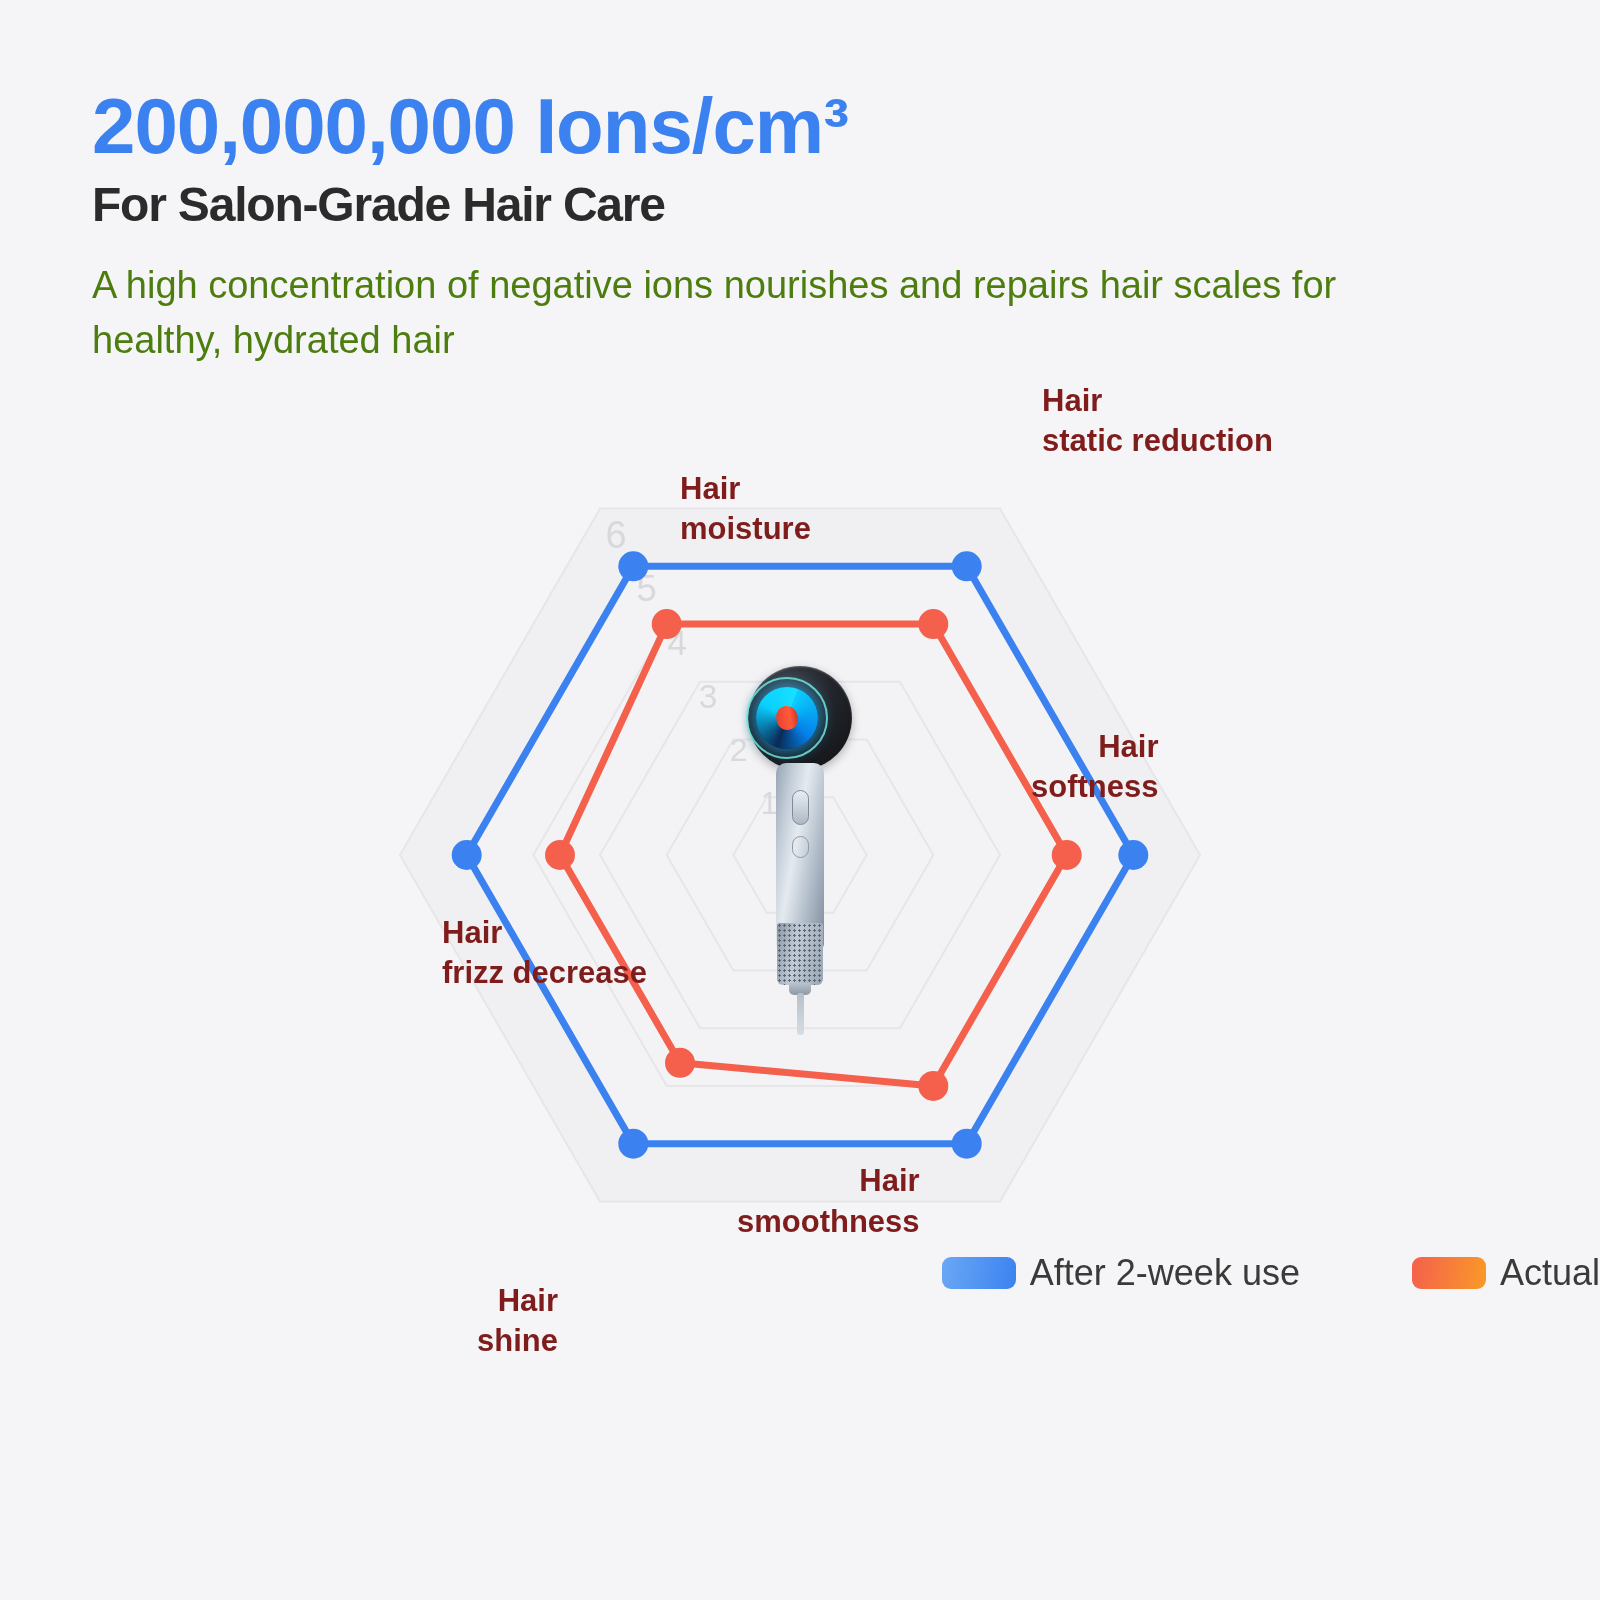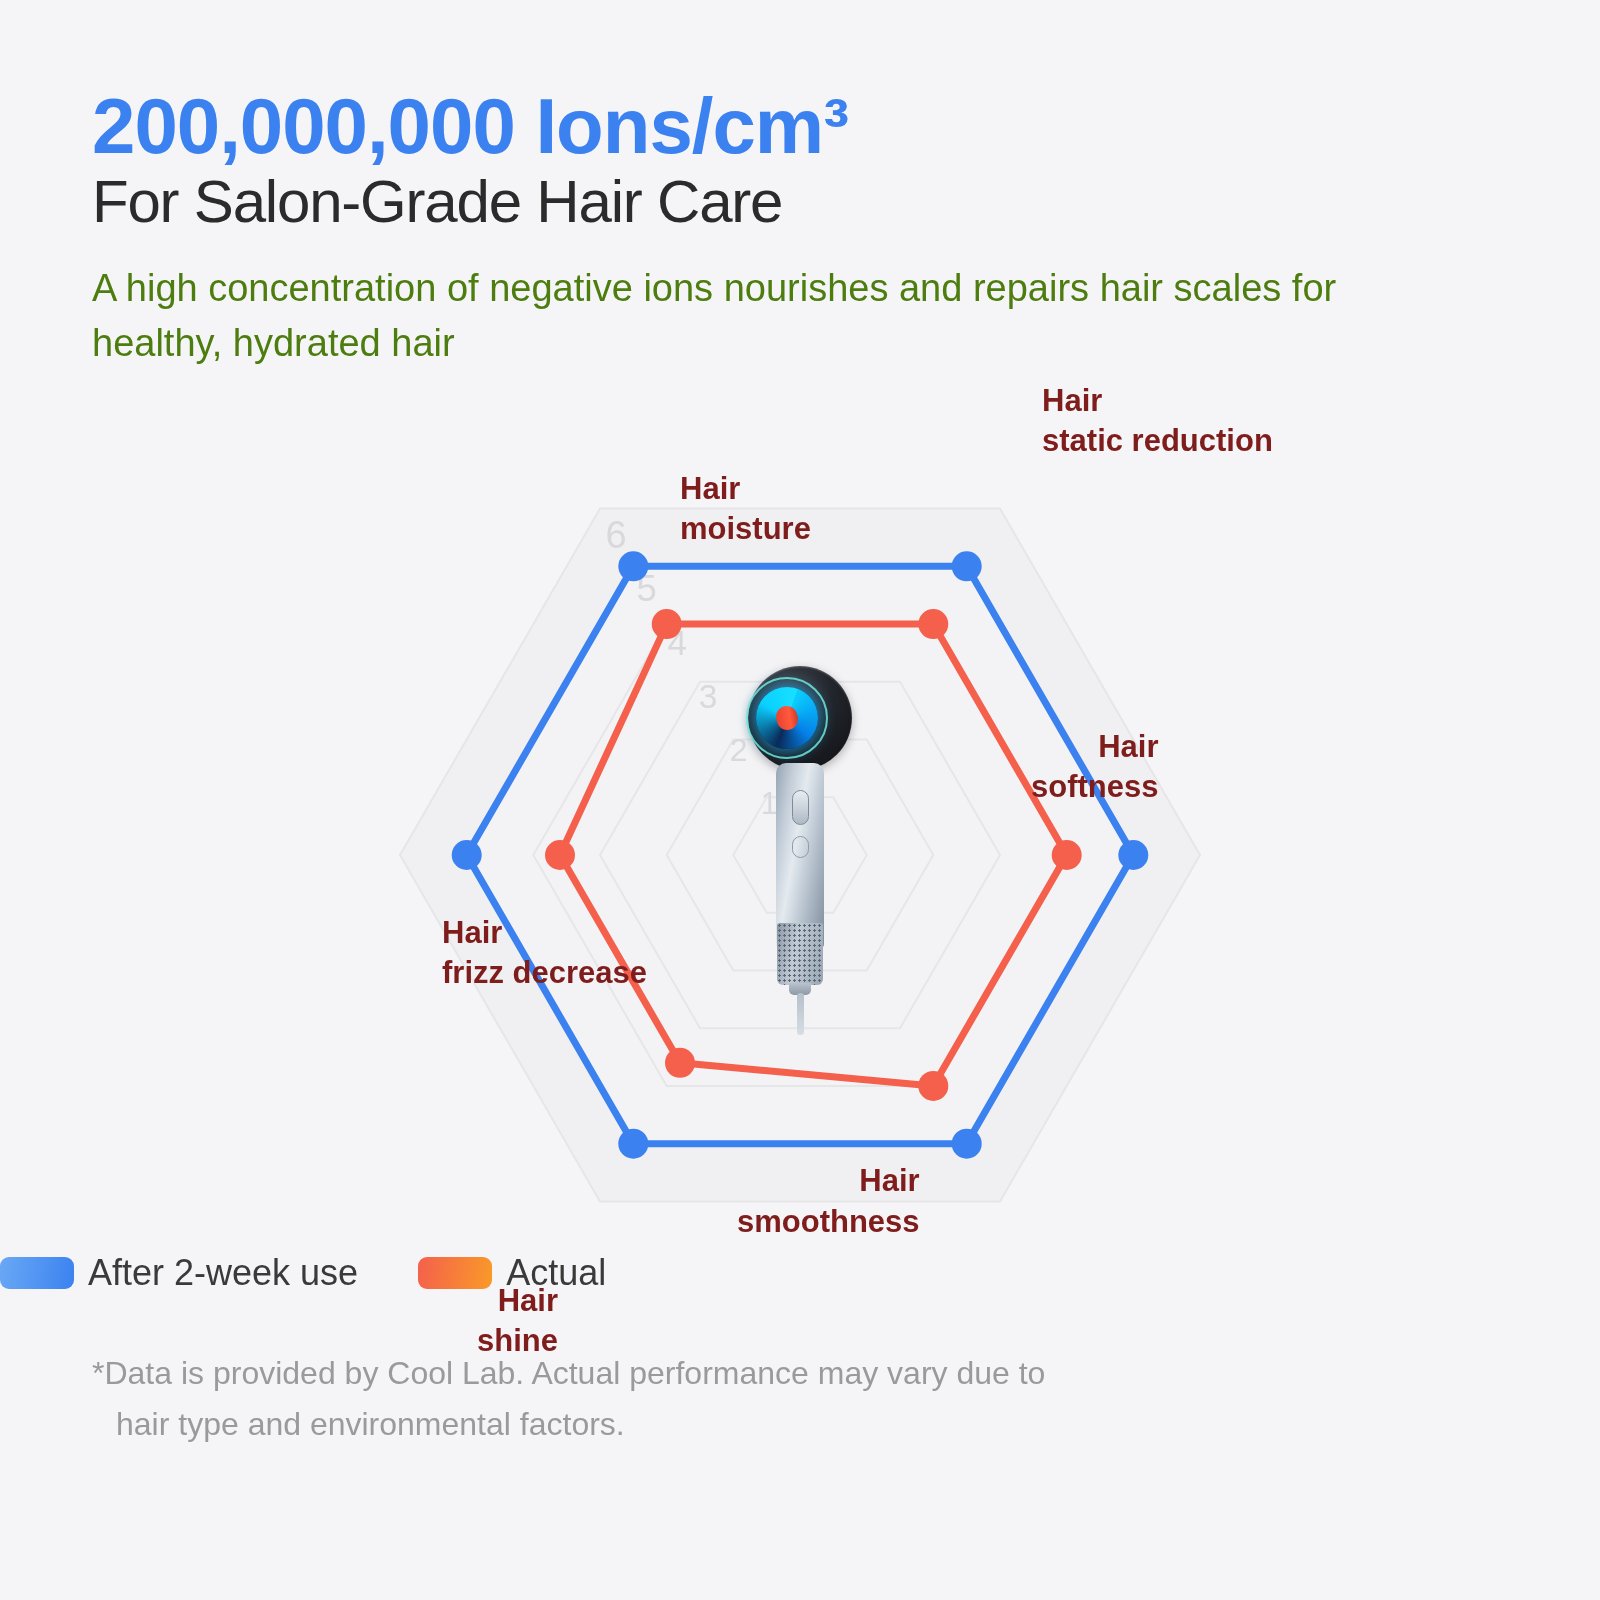"For Salon-Grade Hair Care" #headline-main { font-size: 60px -> 48px; font-weight: 400 -> 700; margin-top: none -> 10px }
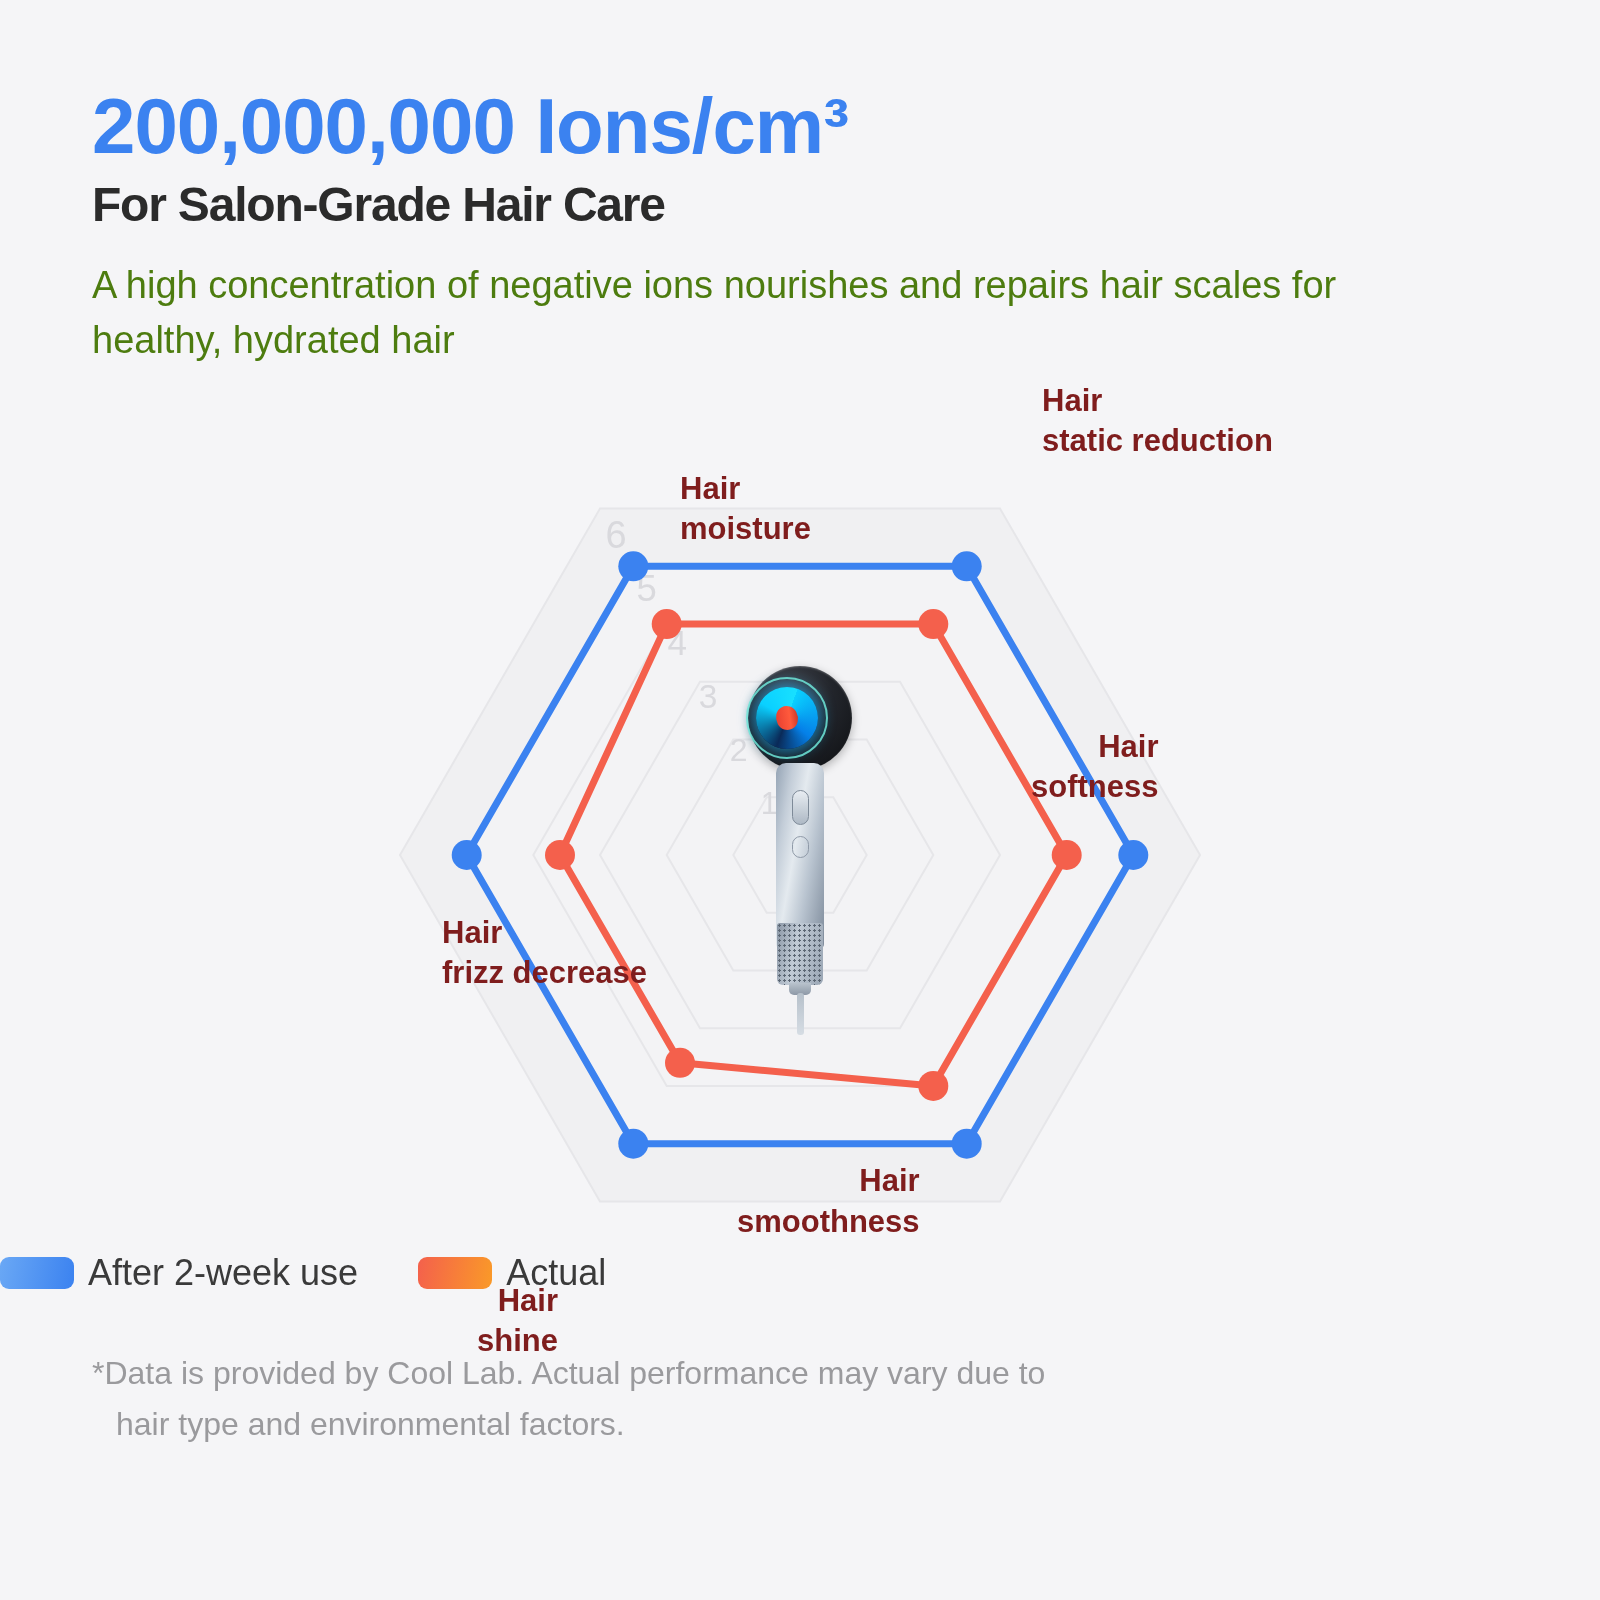"After 2-week use" #legend { gap: 60px -> 112px; justify-content: flex-start -> flex-end }
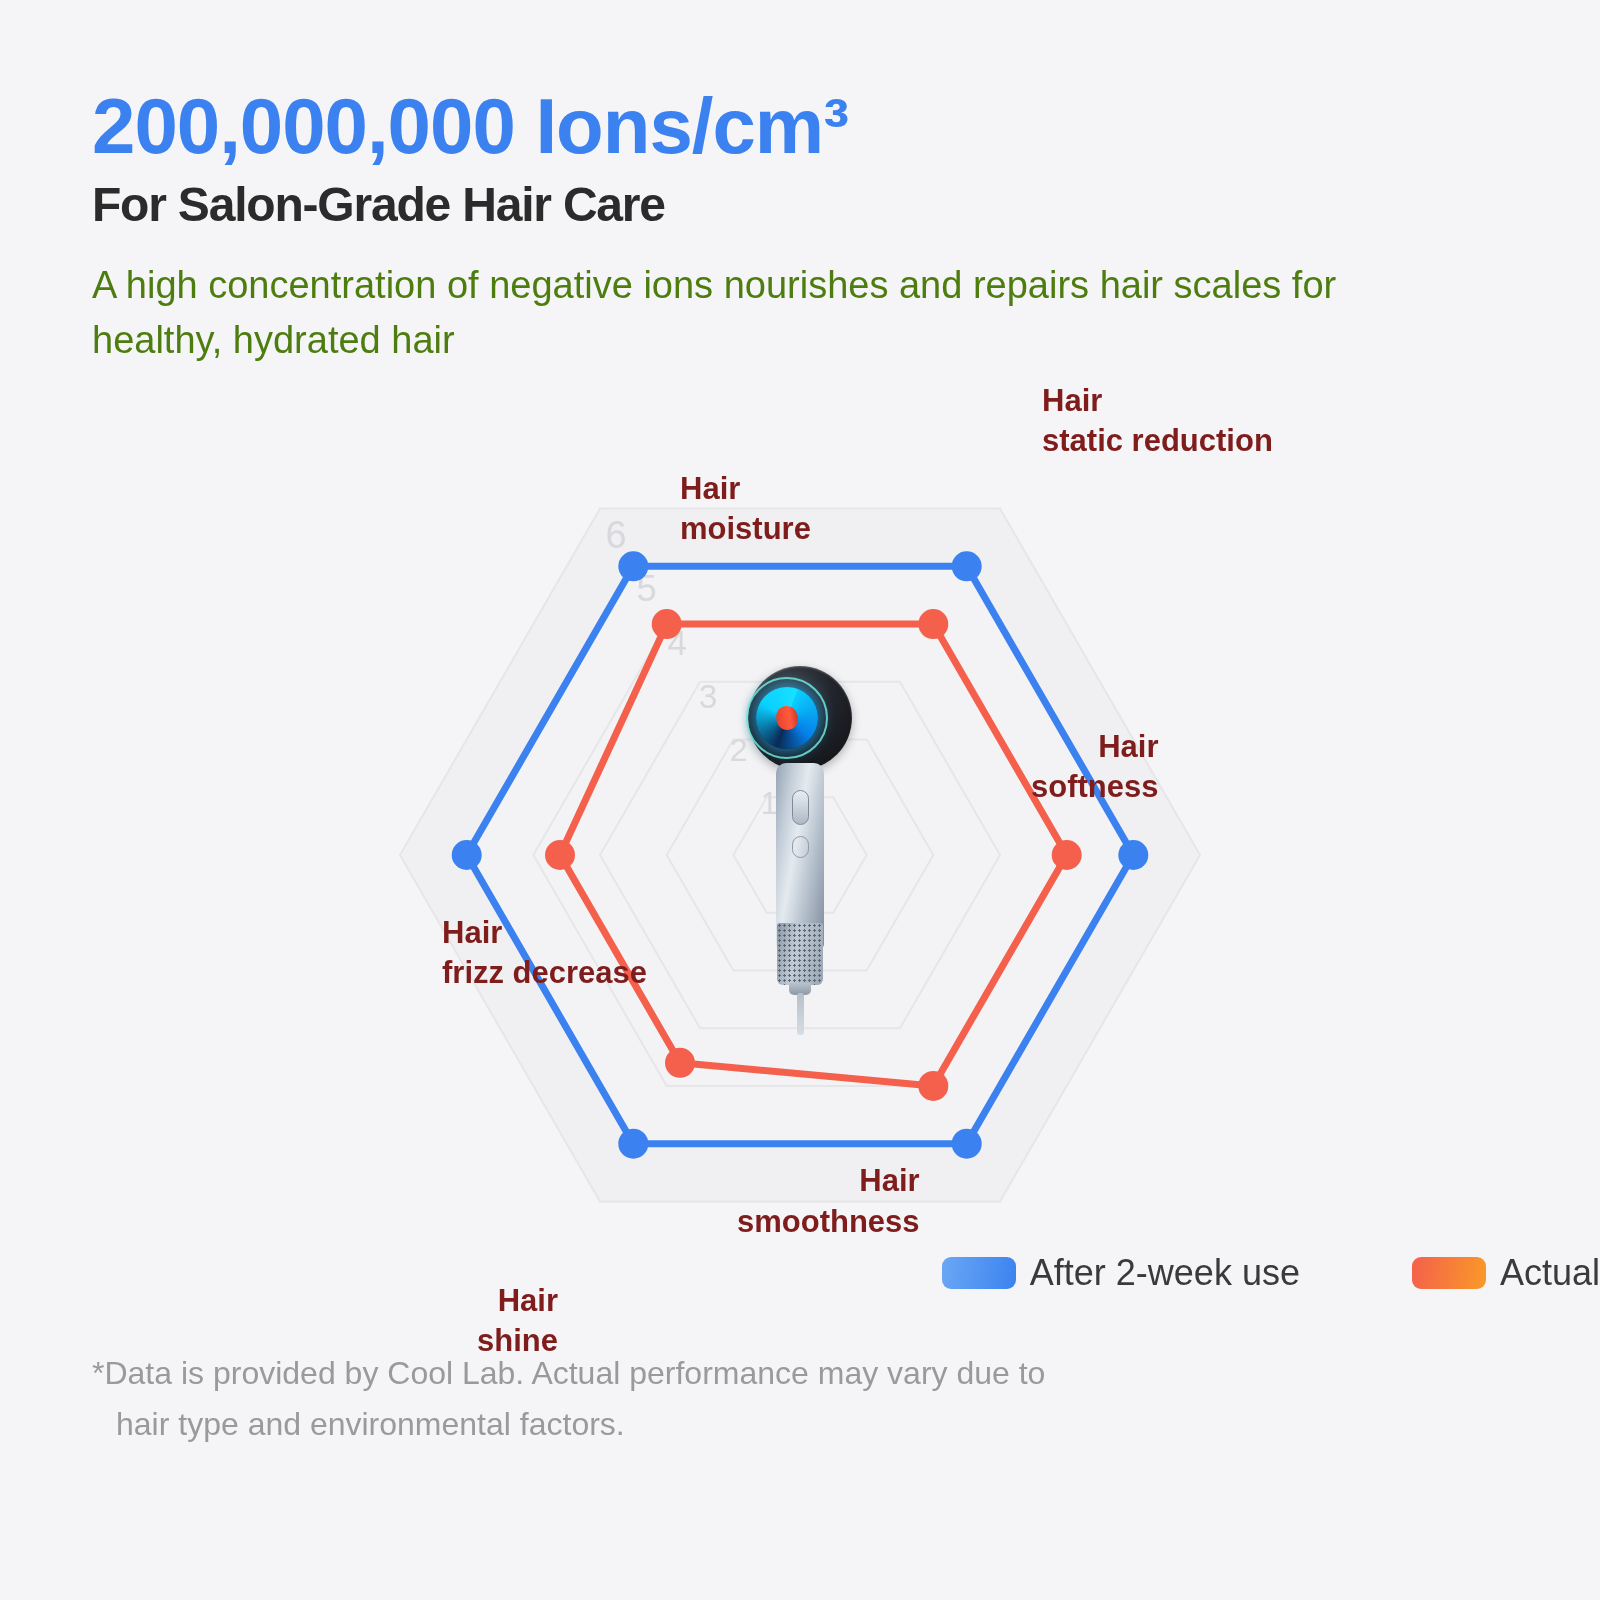"*Data is provided by Cool" div { html: <div> <span>*Data is provided by Cool Lab. Actual performance may vary due to</span> <span>hair type and environmental factors.</span> </div> -> none }
